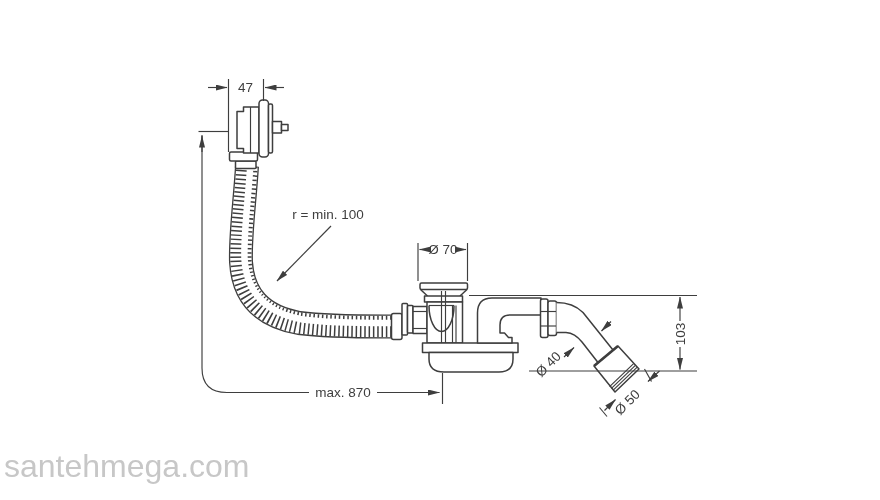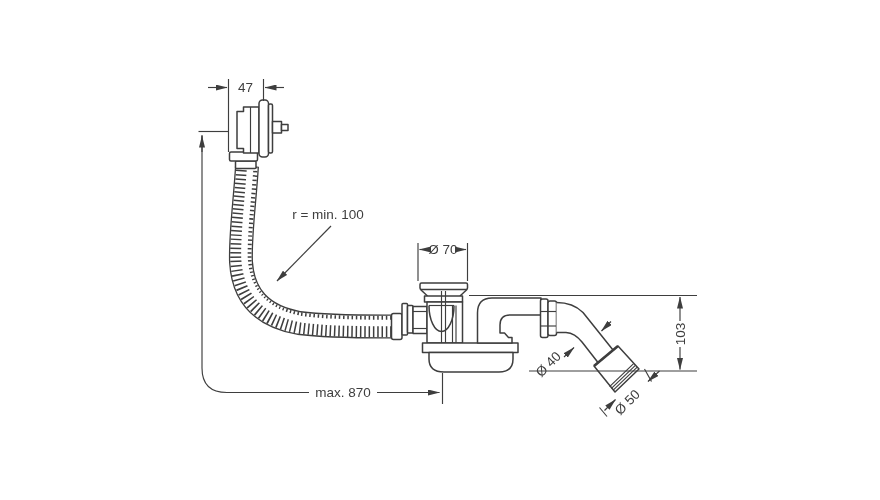"santehmega.com" div.watermark { html: none -> <div>santehmega.com</div> }
